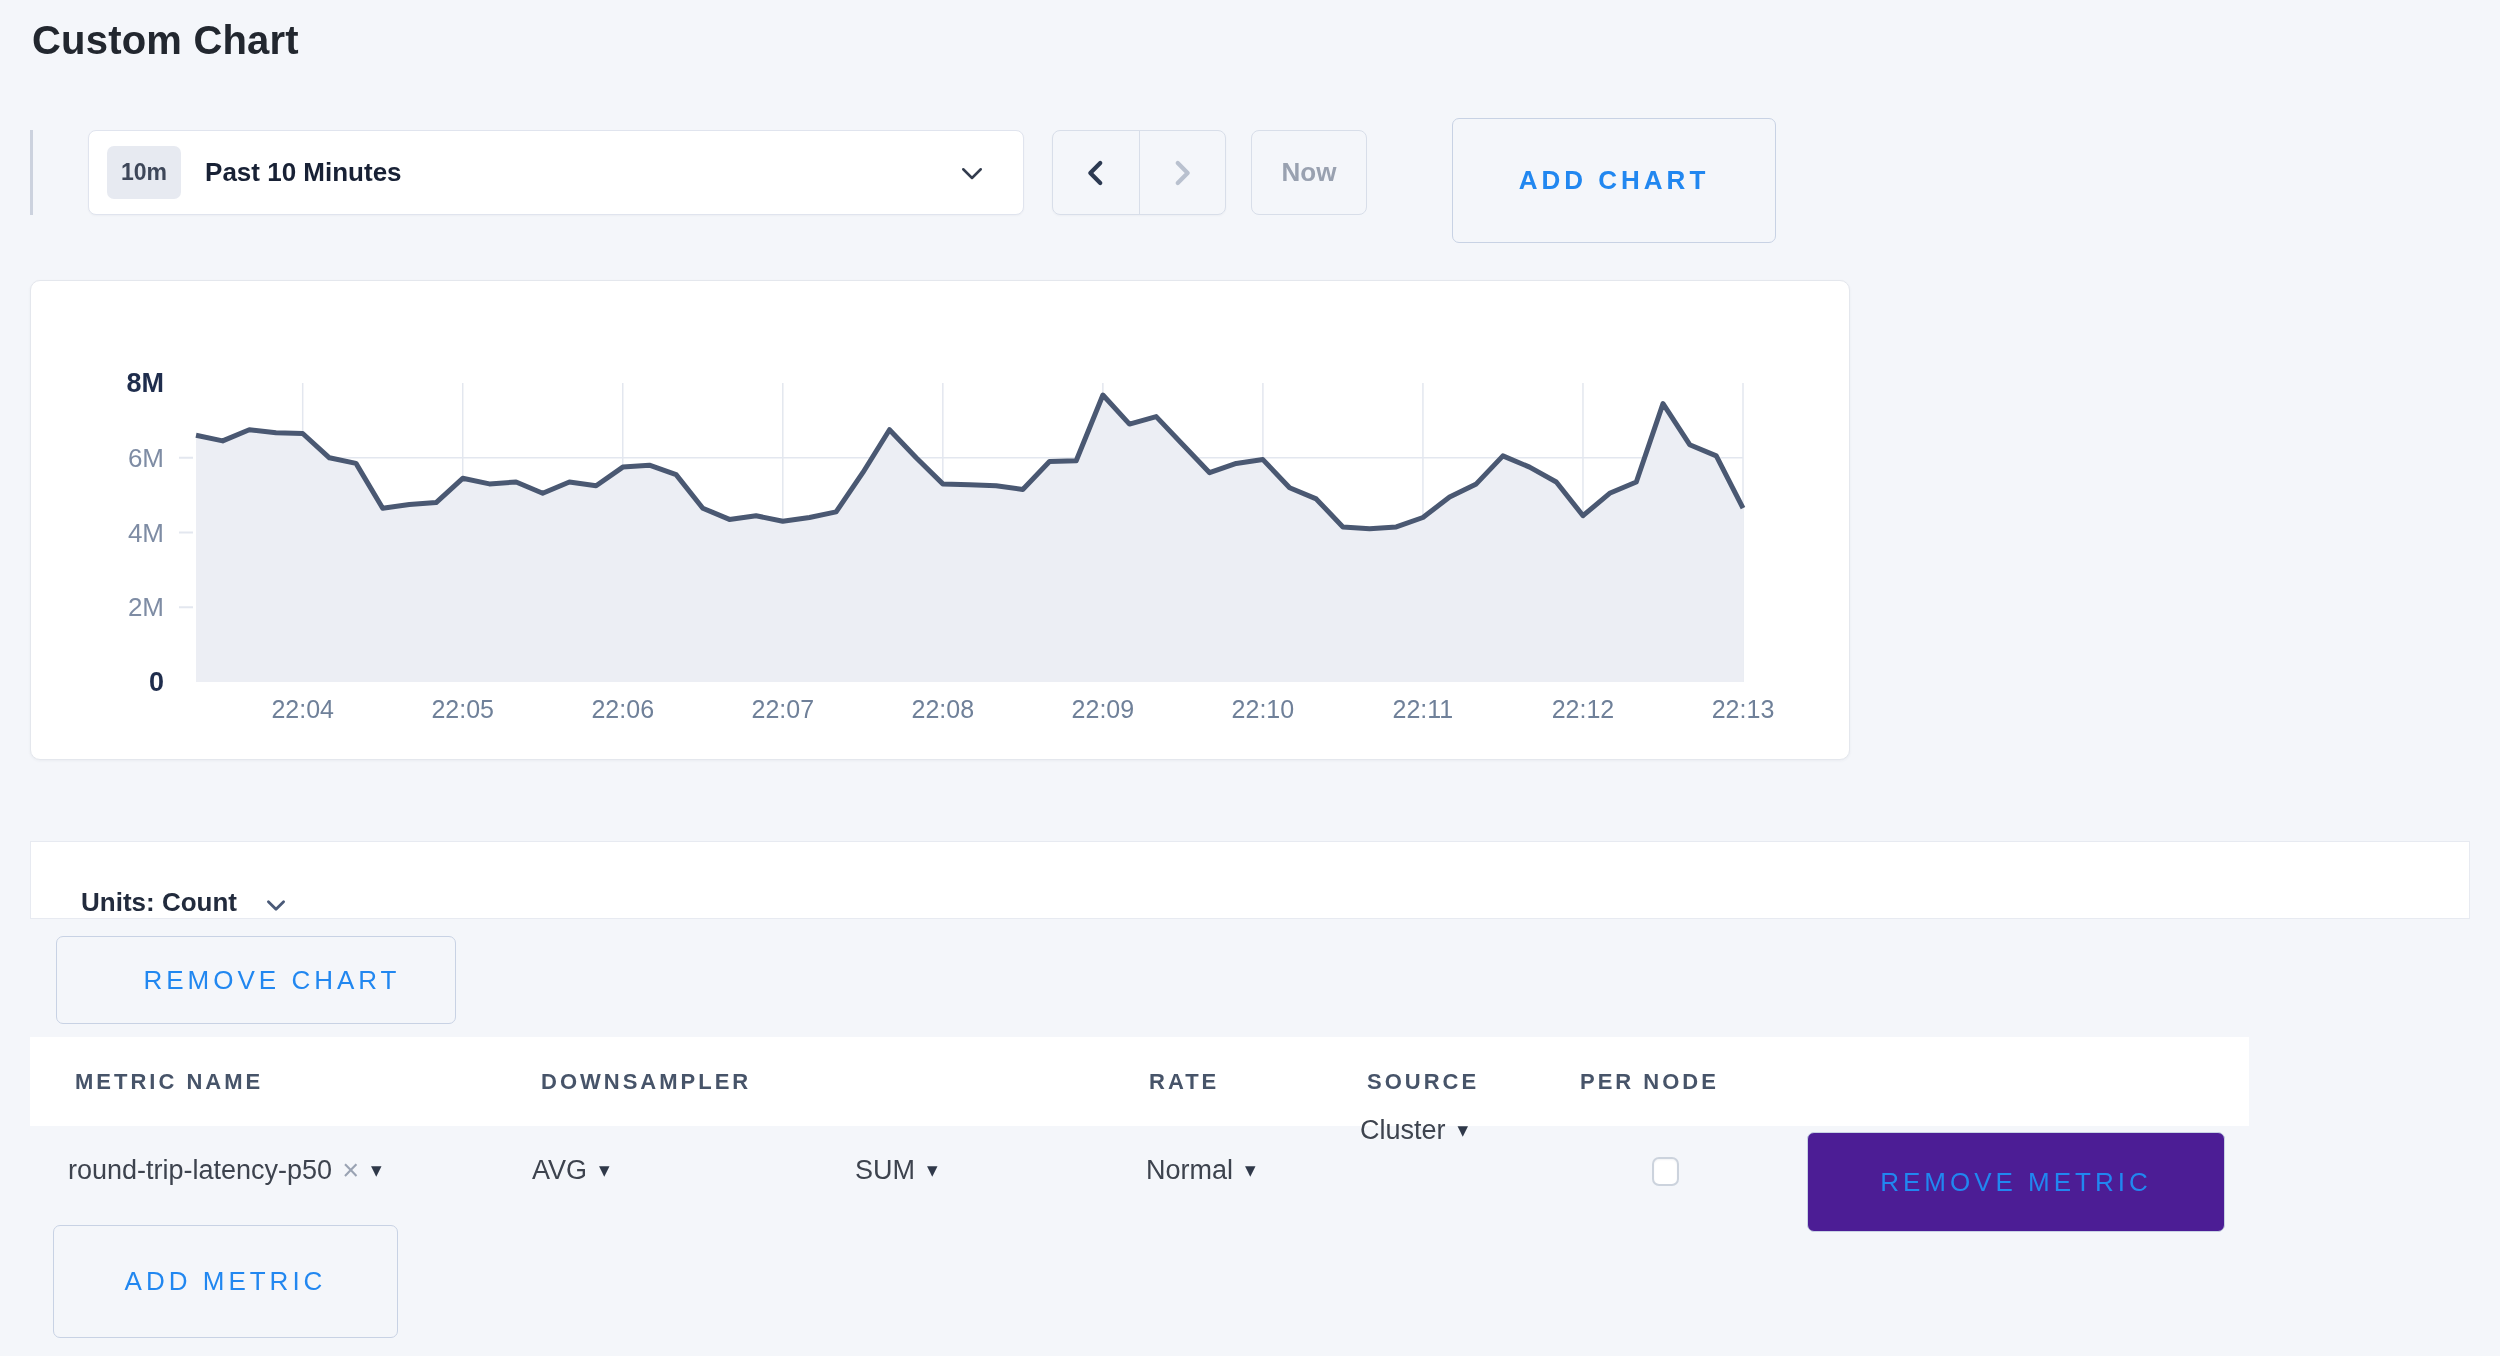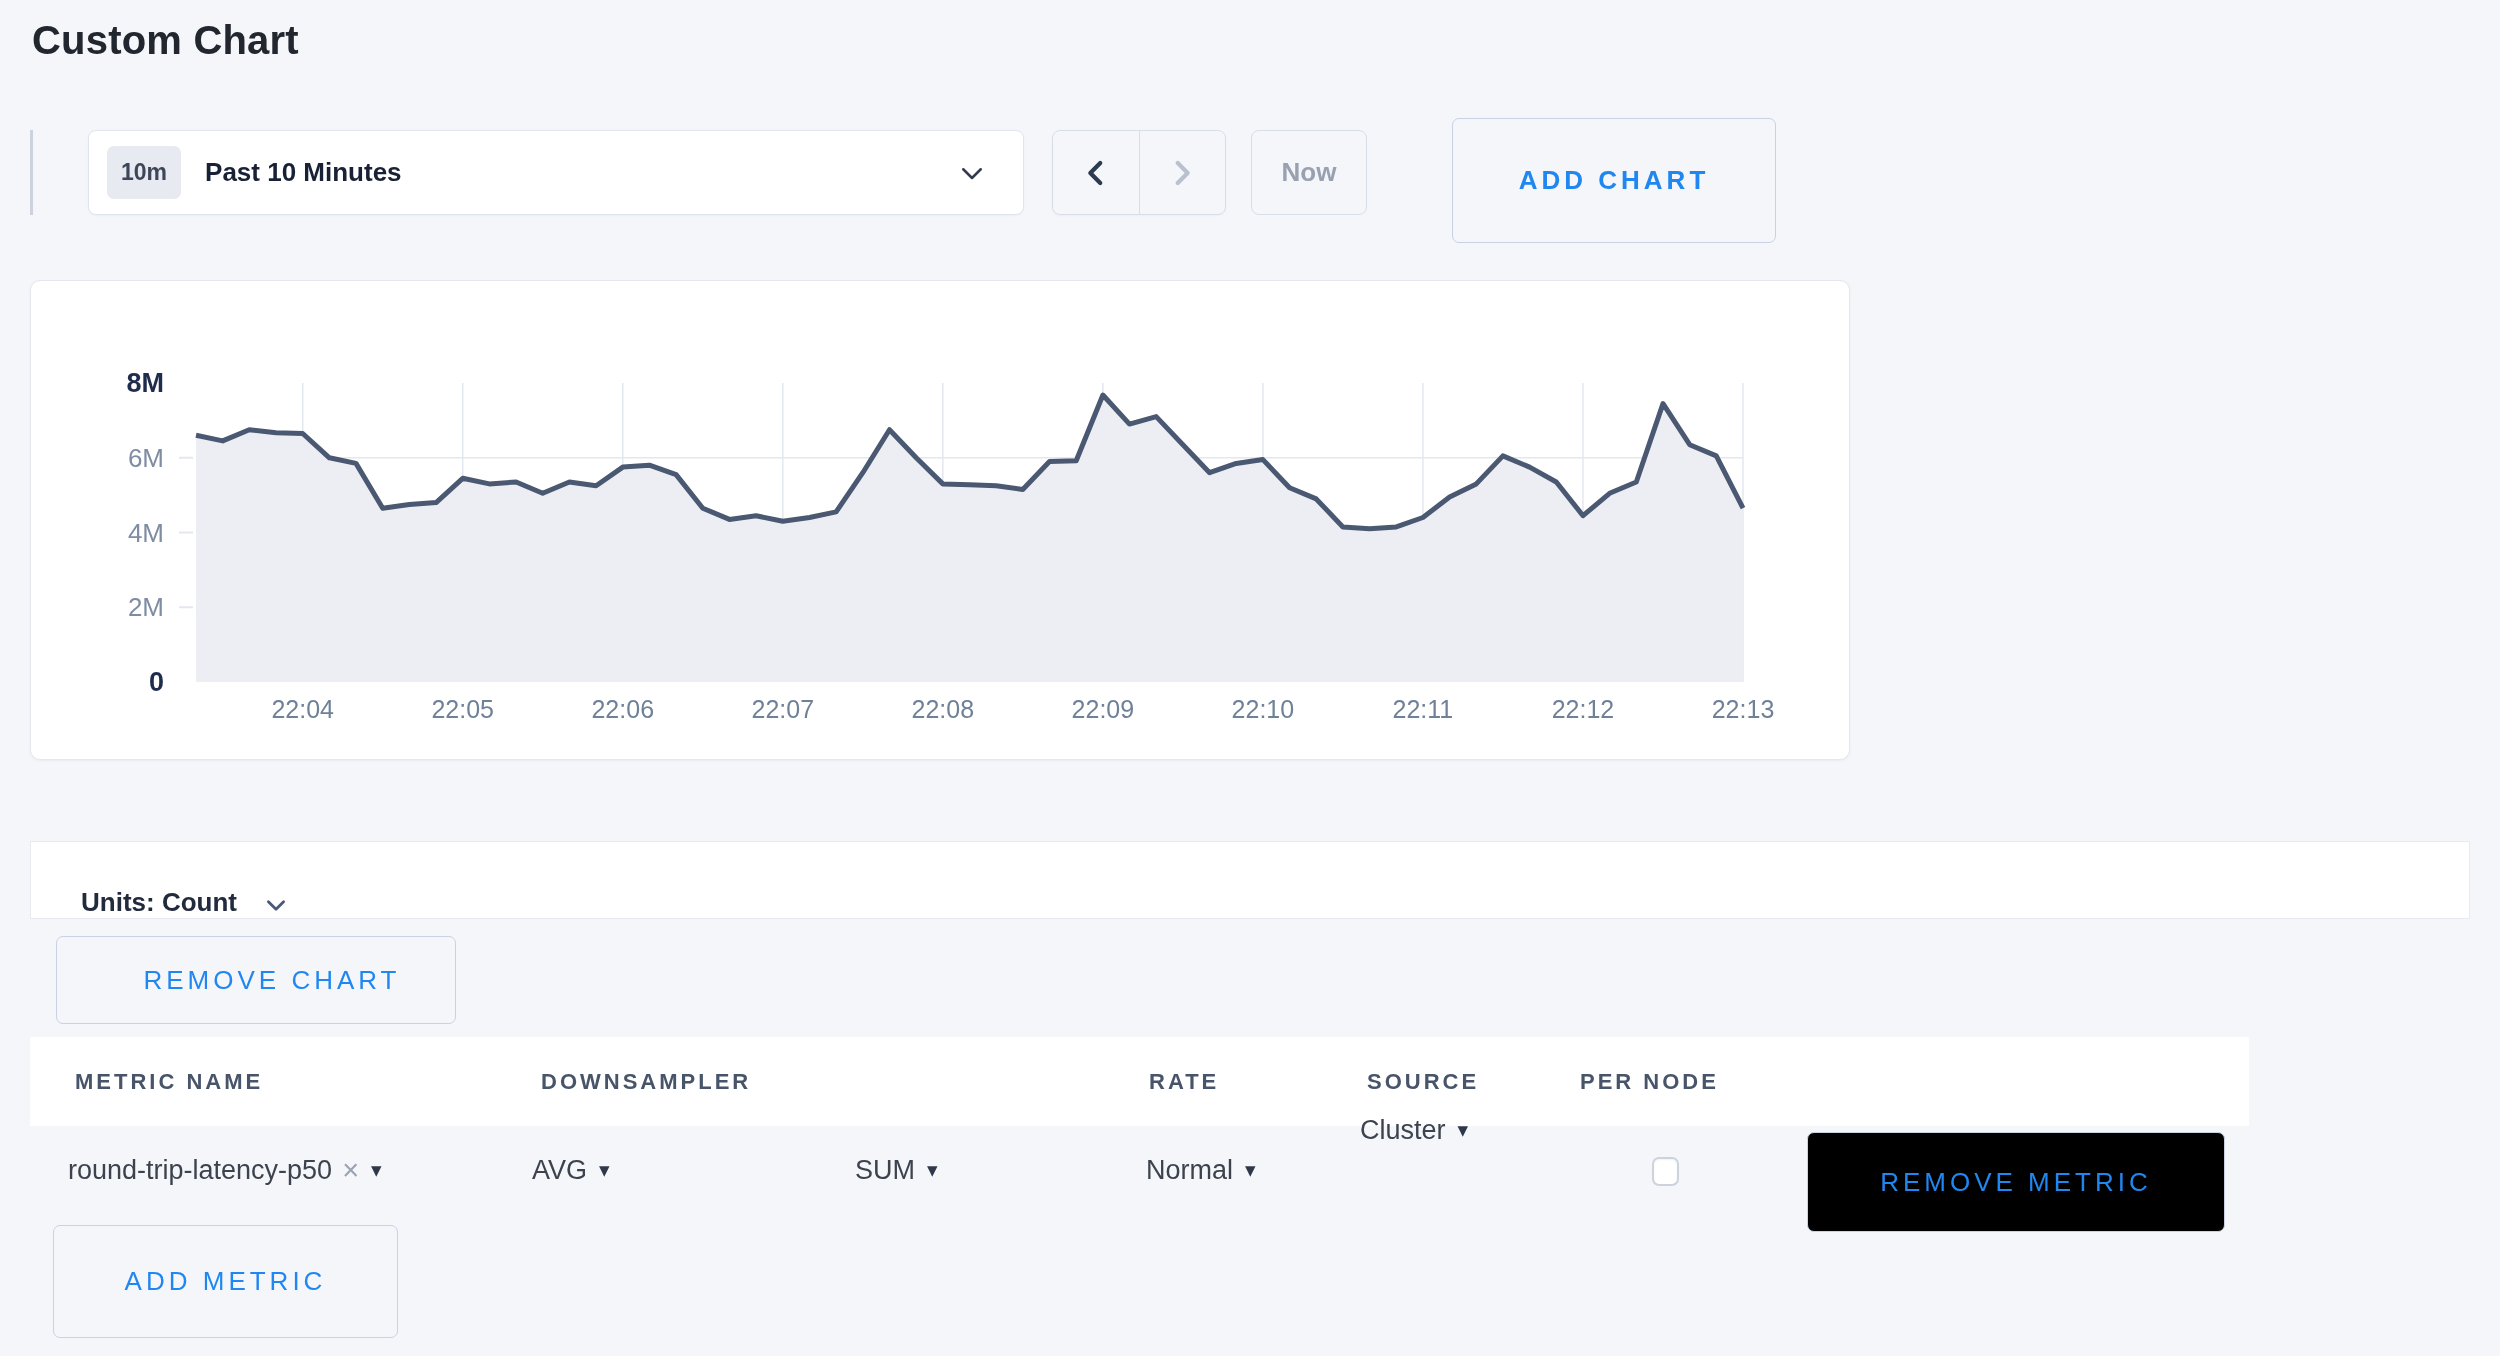"REMOVE METRIC" .remove-metric-btn { background: #000000 -> #4c1d95 }
